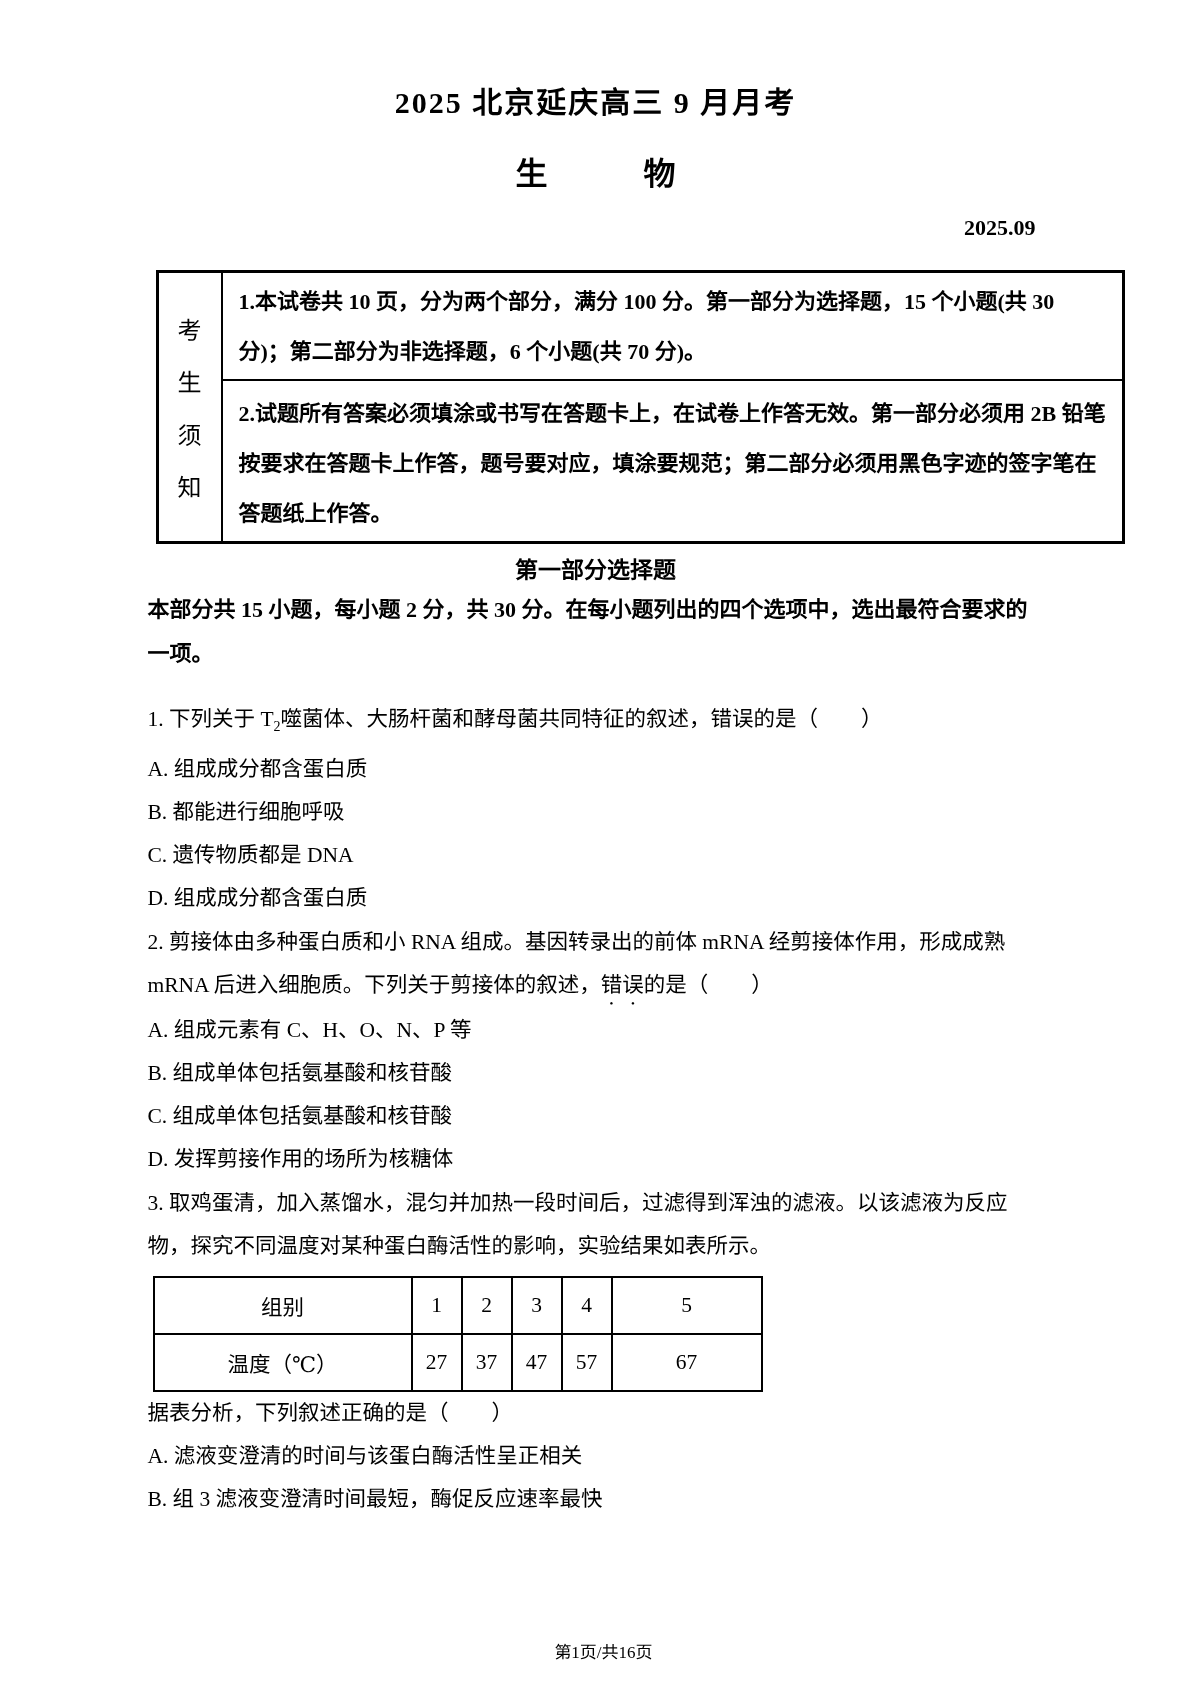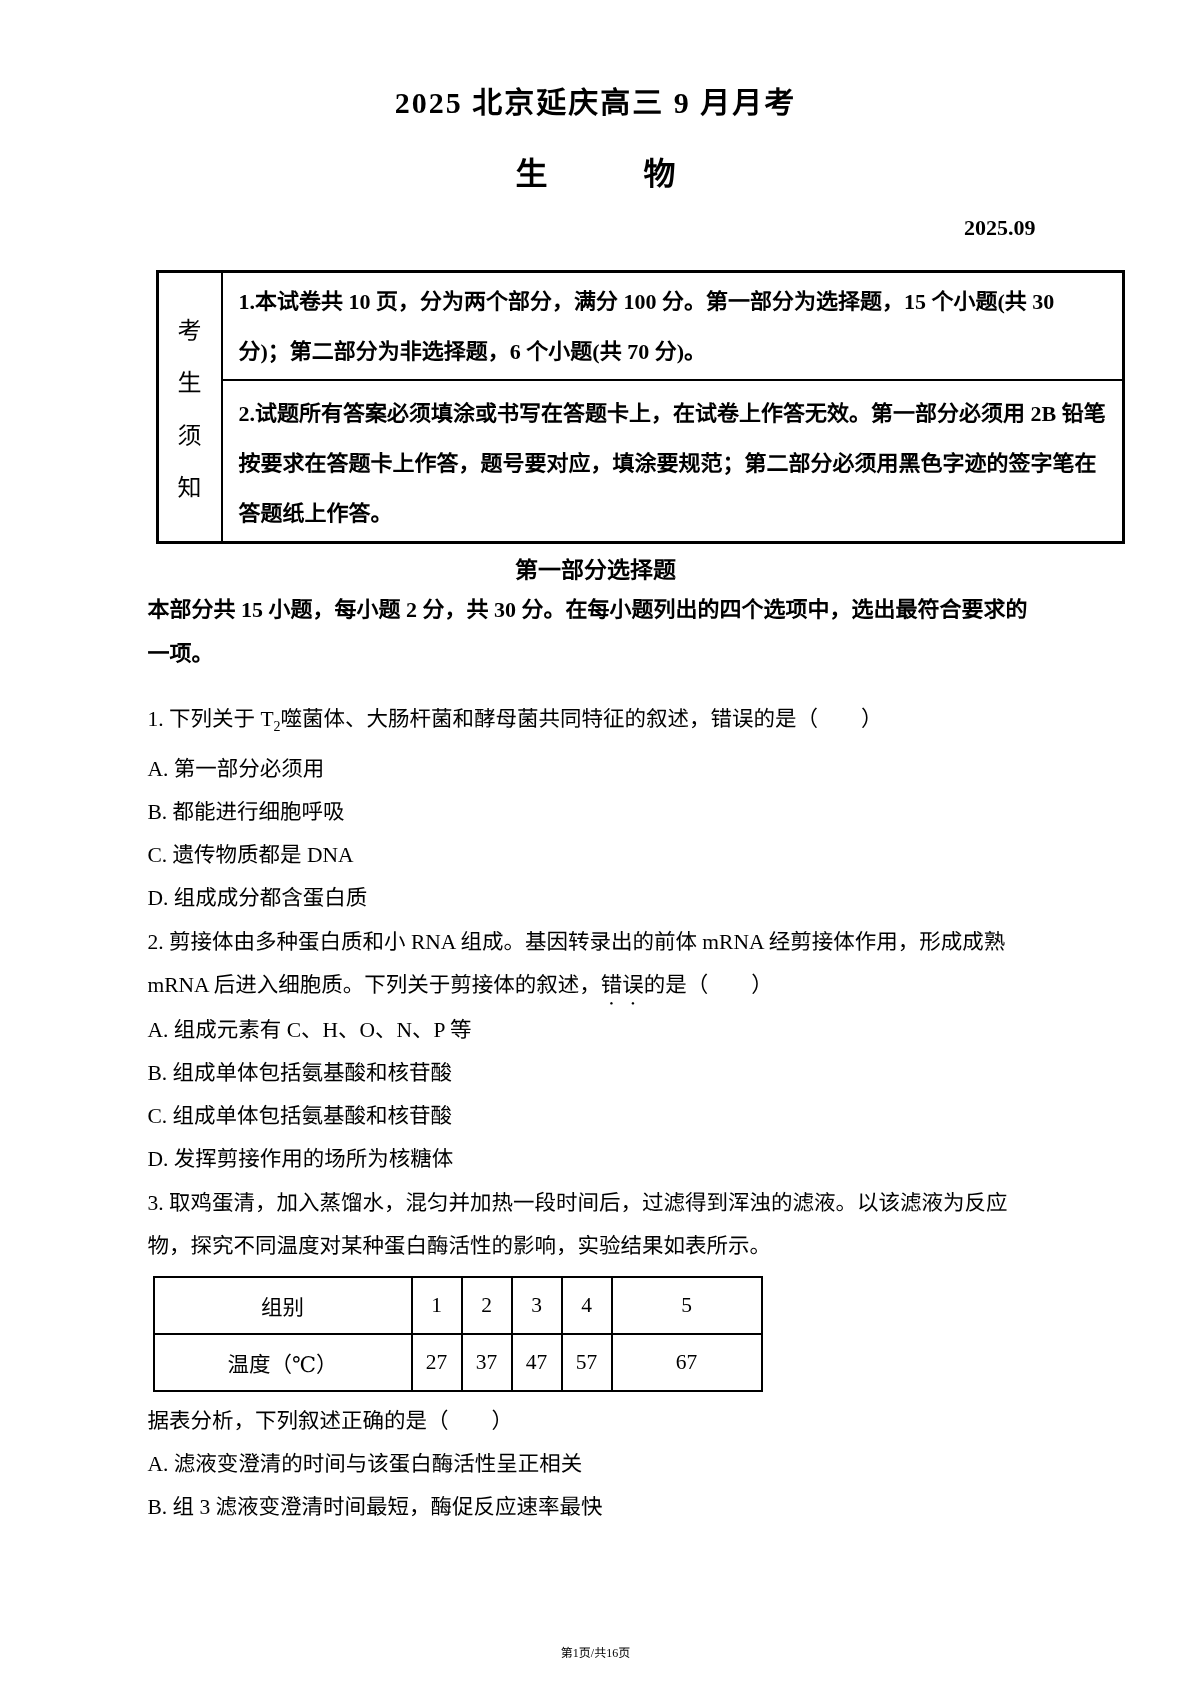"A. 第一部分必须用" p.bodyline { text: 第一部分必须用 -> 组成成分都含蛋白质 }
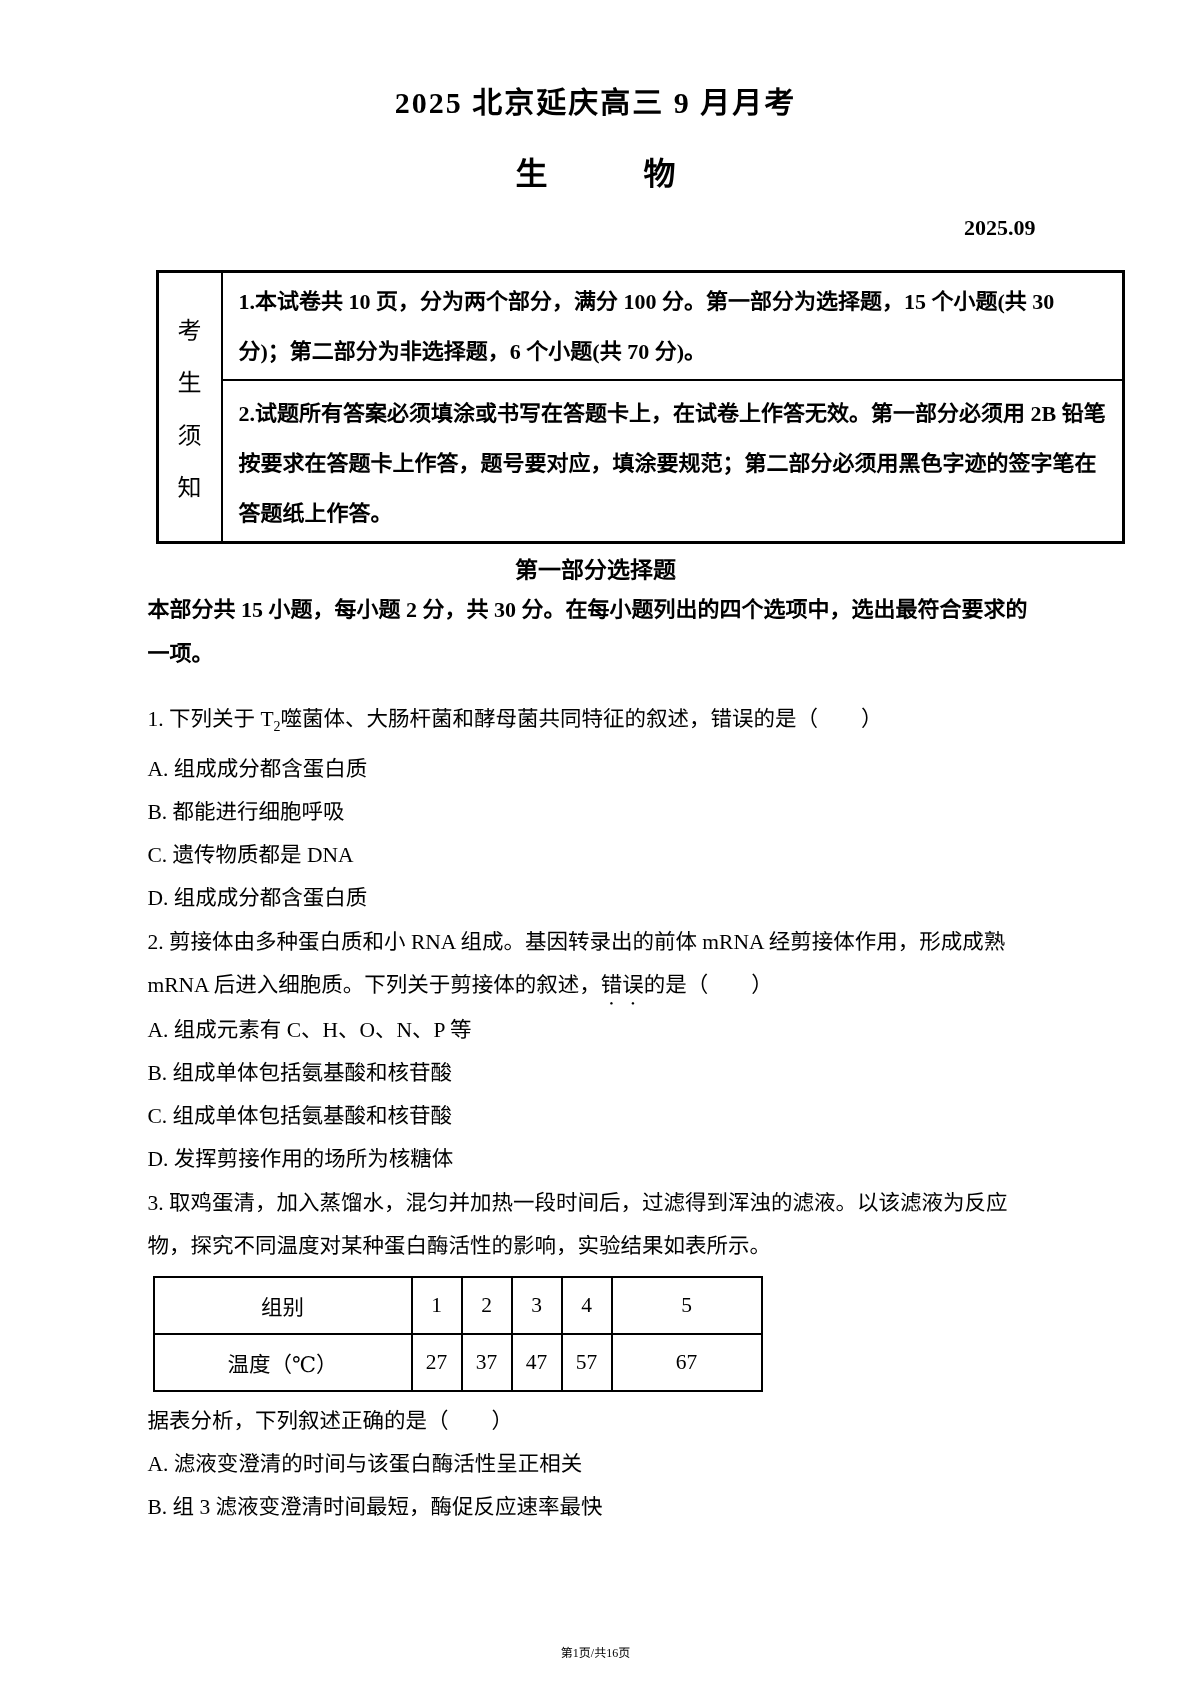"组别" table.results-table { margin: 8px 0 8px 5px -> 8px 0 0 5px }
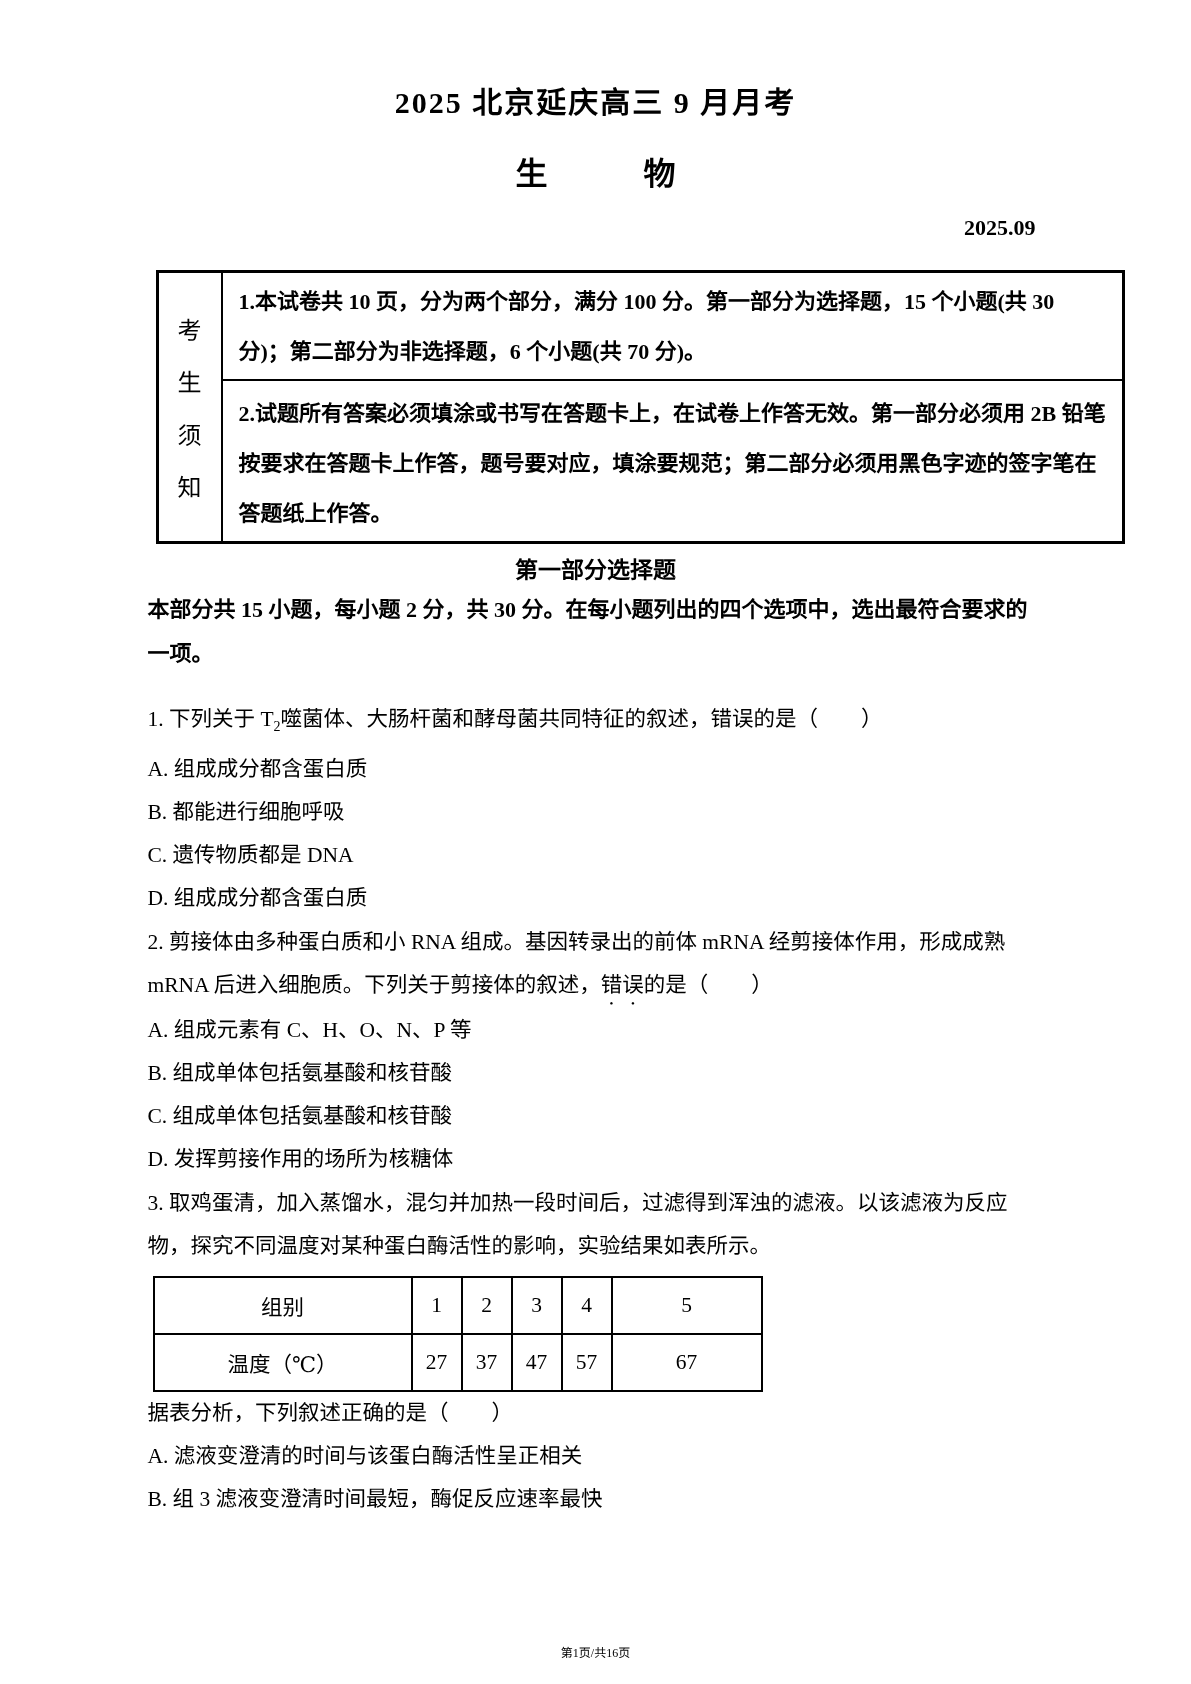"第1页/共16页" .footer { font-size: 12px -> 17px; left: 0 -> 8px }
